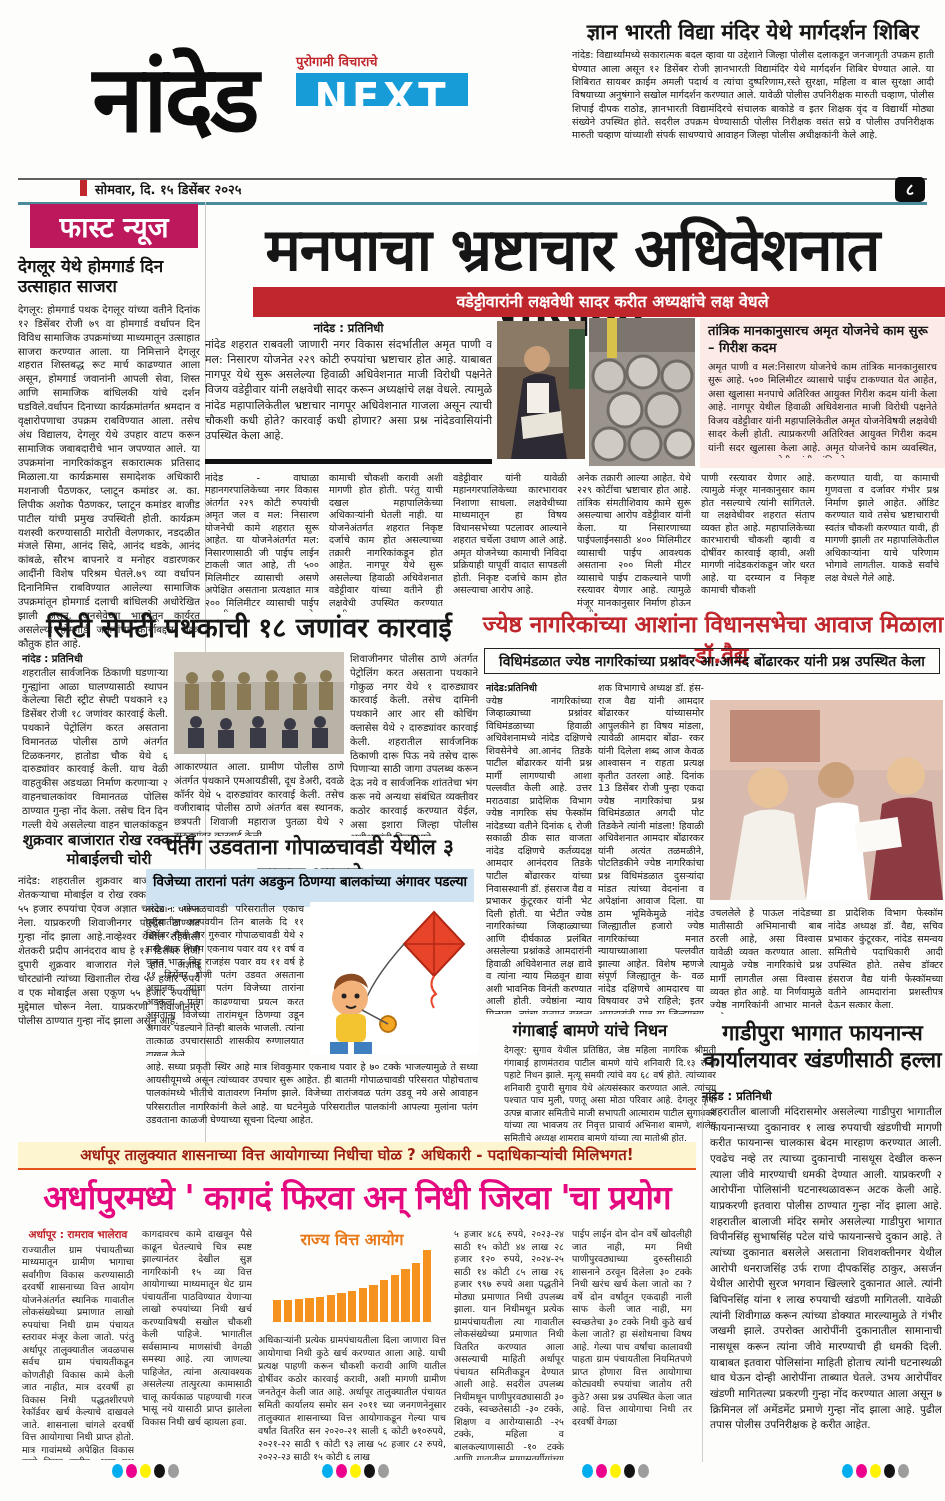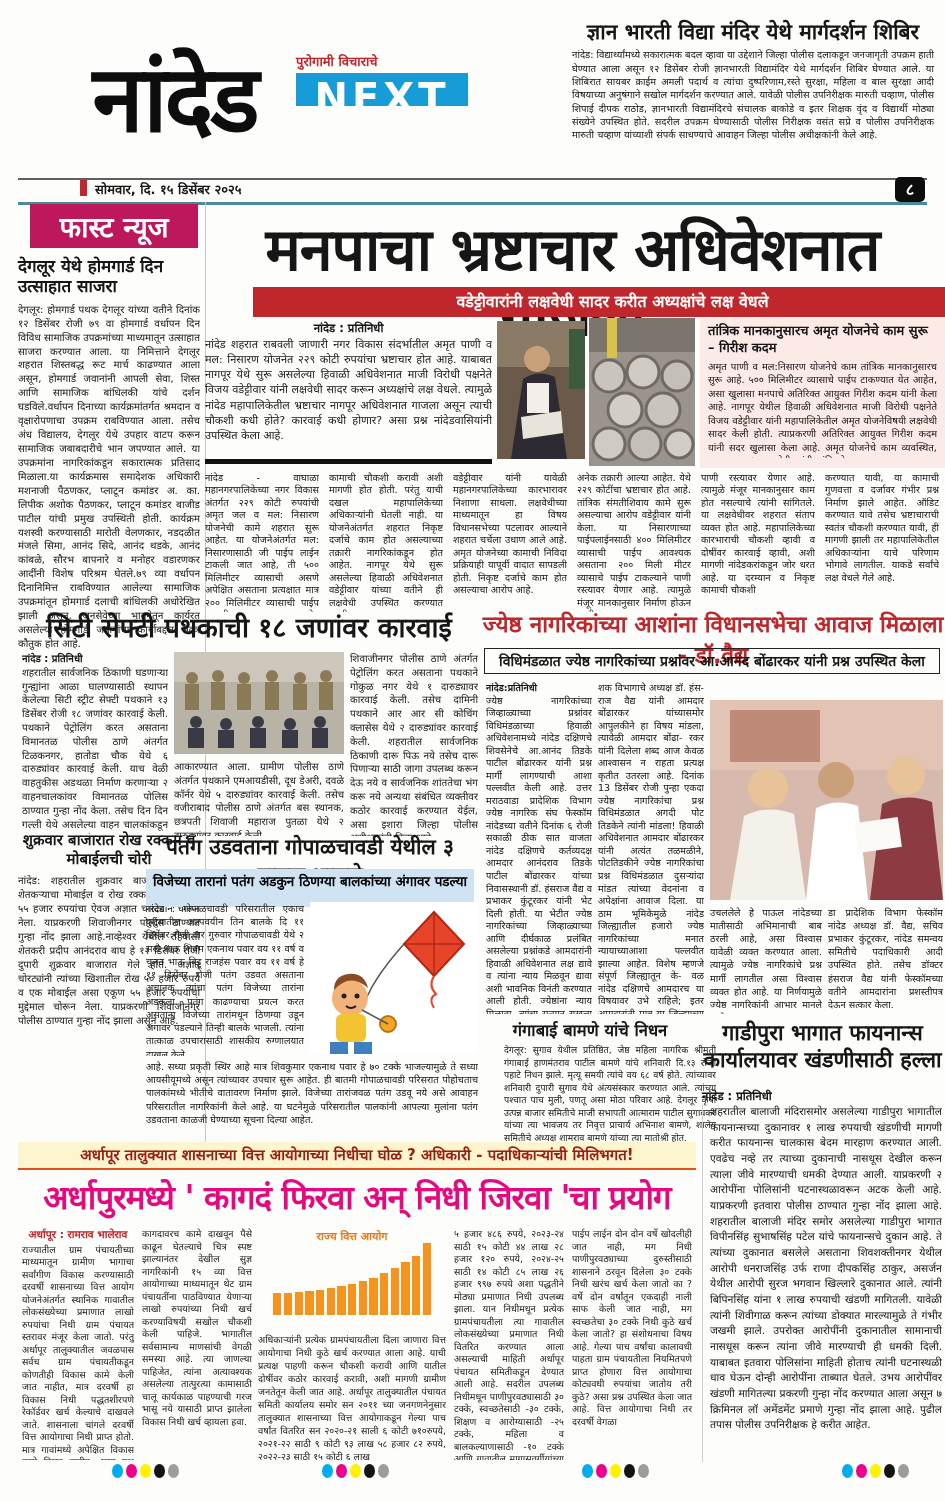"राज्य वित्त आयोग" .infobox .t { font-size: 11px -> 16px }
